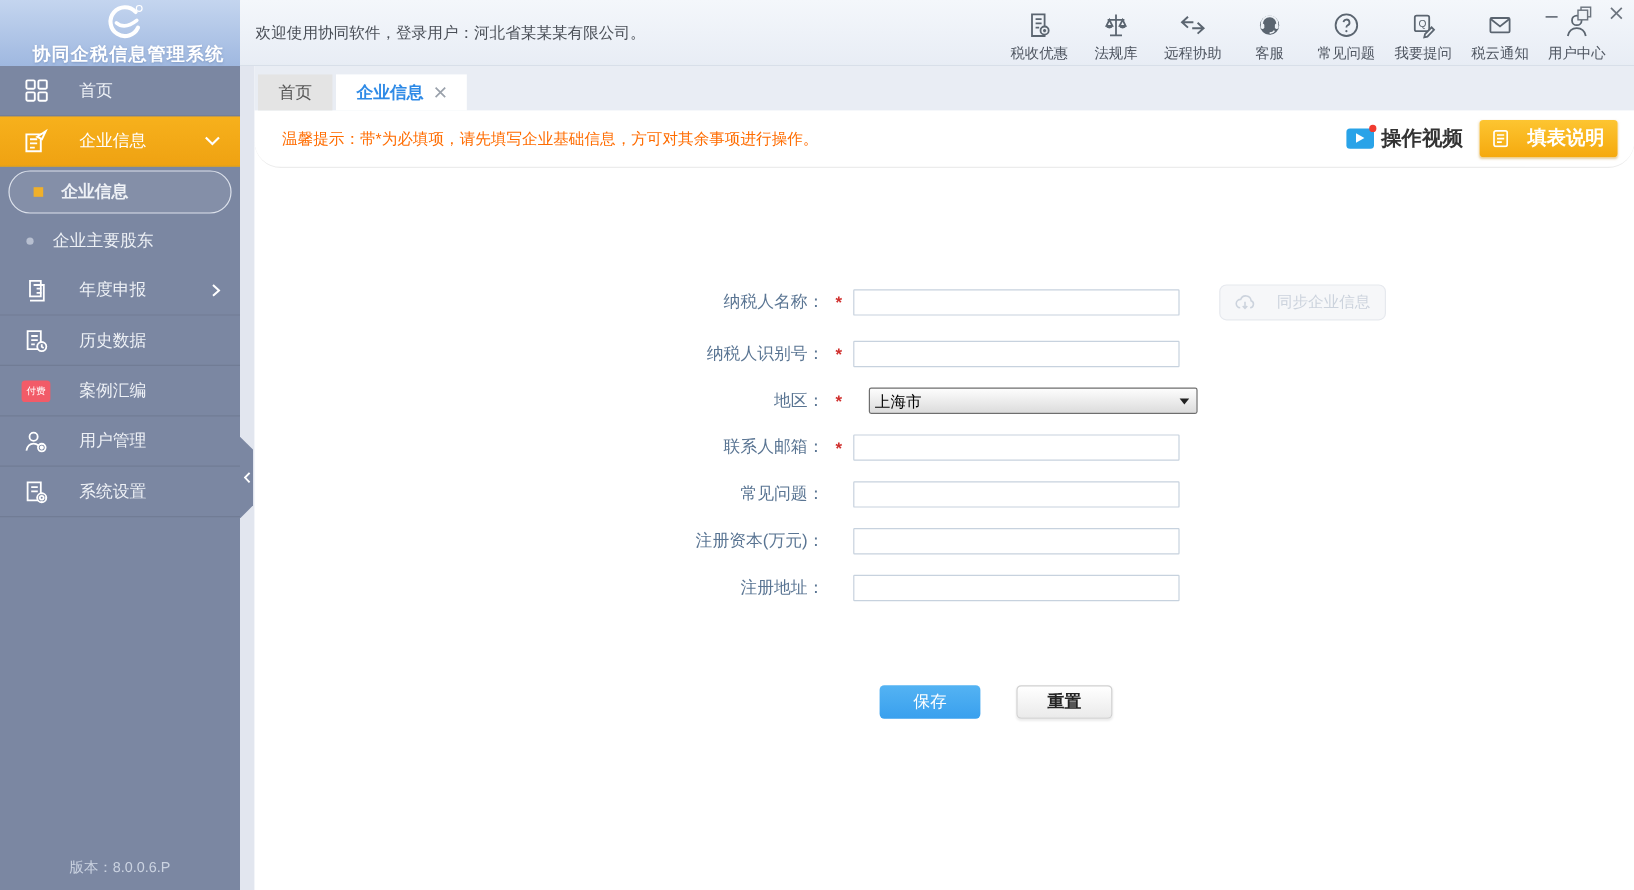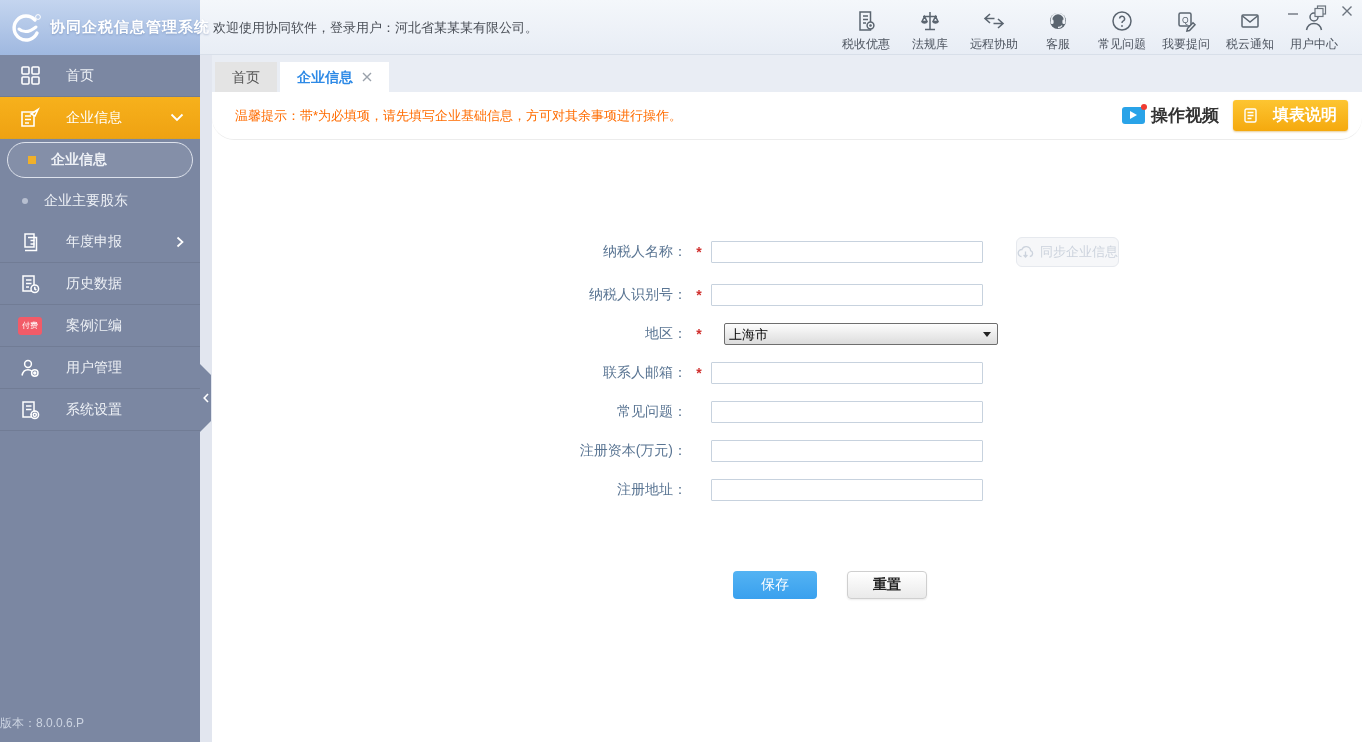"协同企税信息管理系统" .logo-block { flex-direction: none -> column }
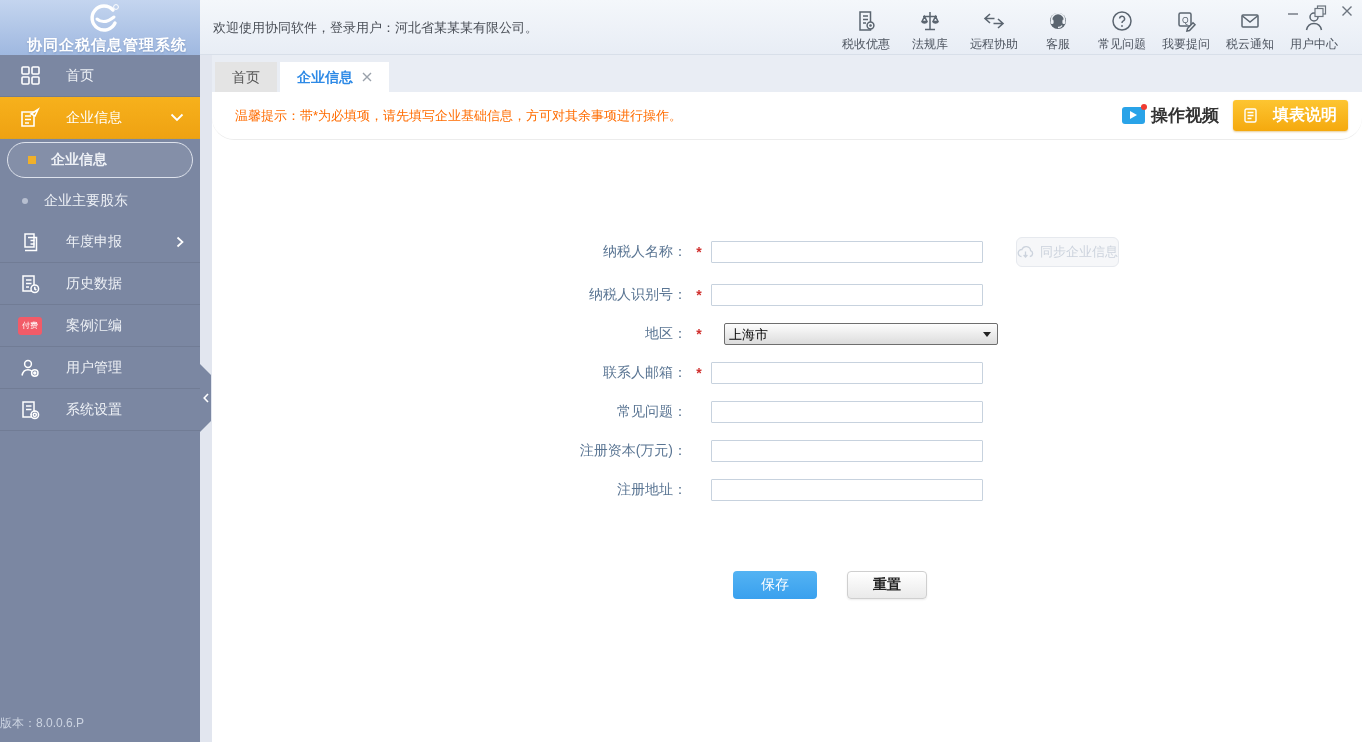"同步企业信息" .sync-btn { gap: 6px -> 18px; padding: 0 0 -> 0 12px }
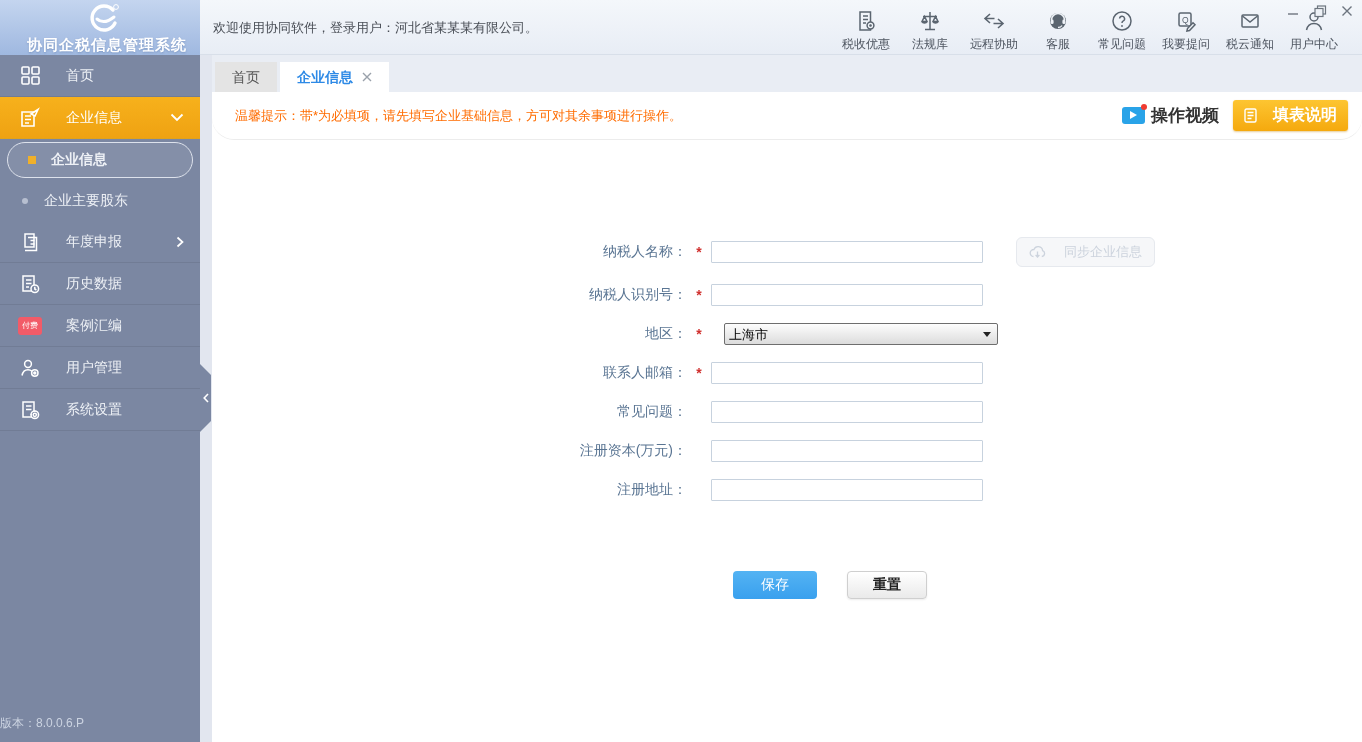"版本：8.0.0.6.P" .version { text-align: none -> center }
